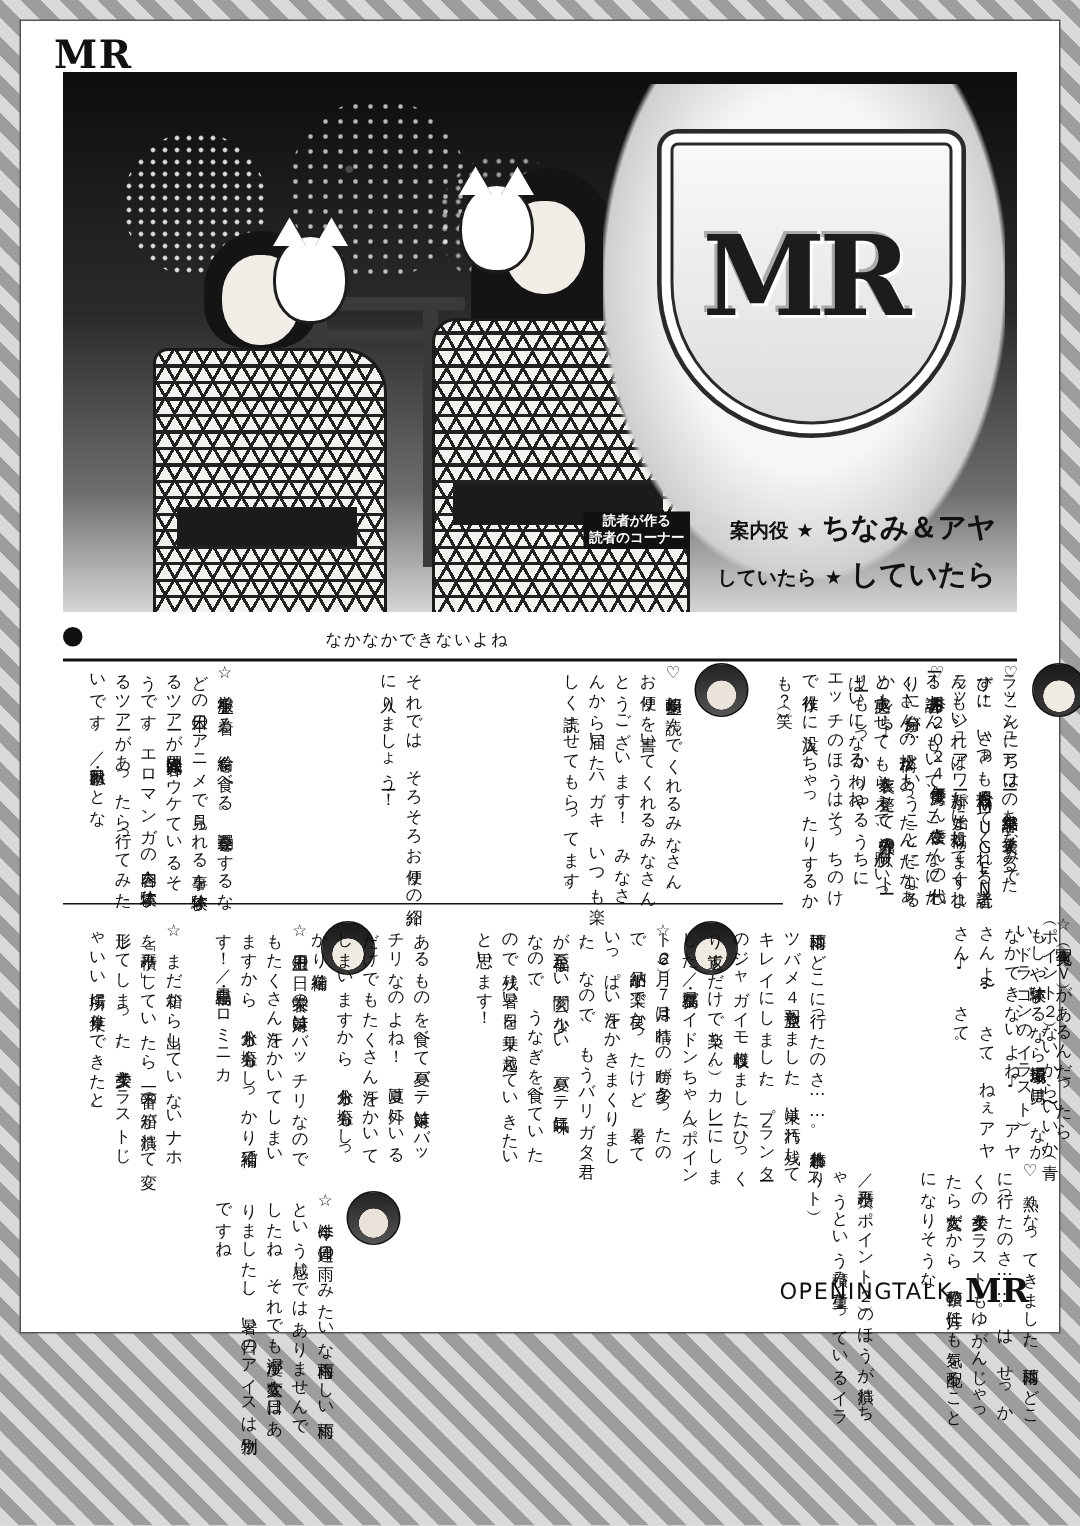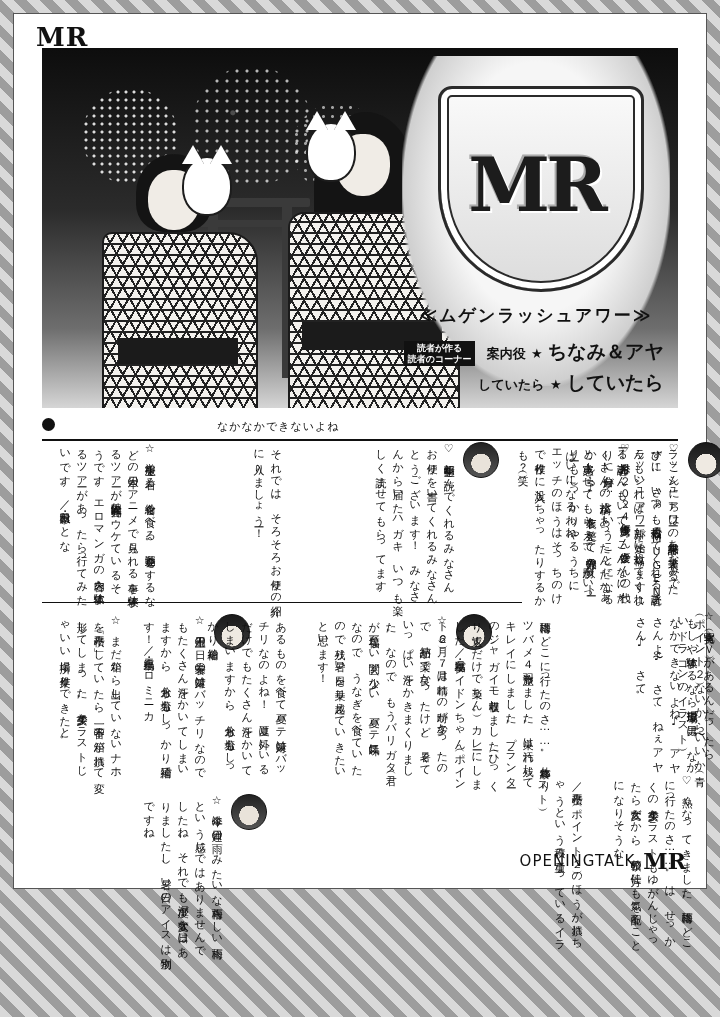"≪ムゲンラッシュアワー≫" div.sub-jp { html: <div>≪ムゲンラッシュアワー≫</div> -> none }
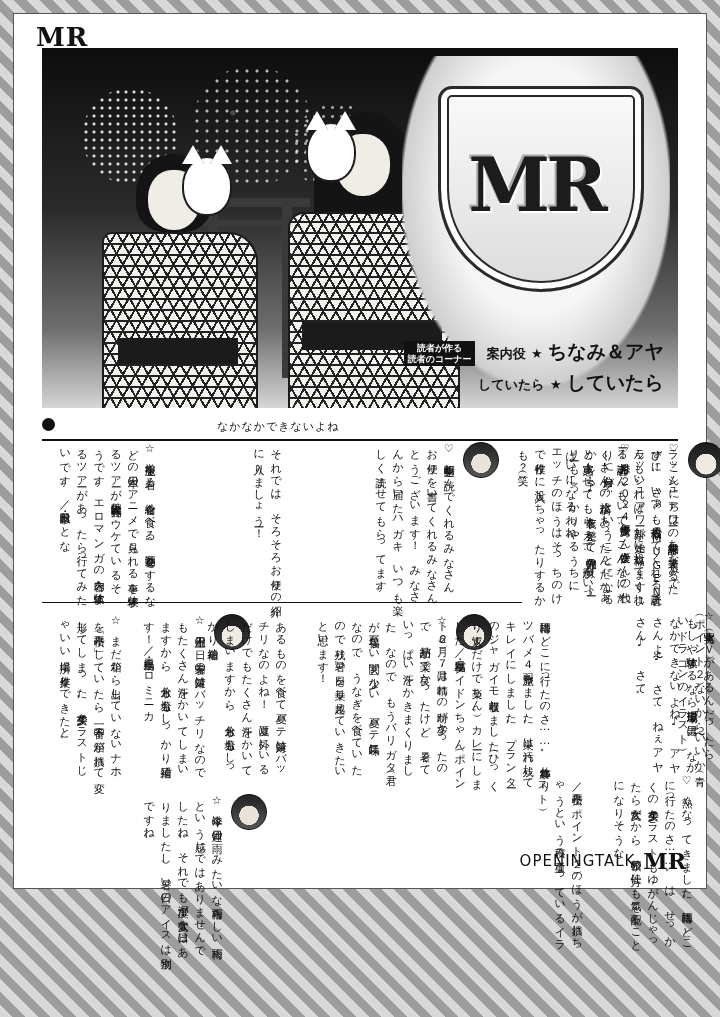"読者が作る" .credits .tag { margin-right: 6px -> 21px }
